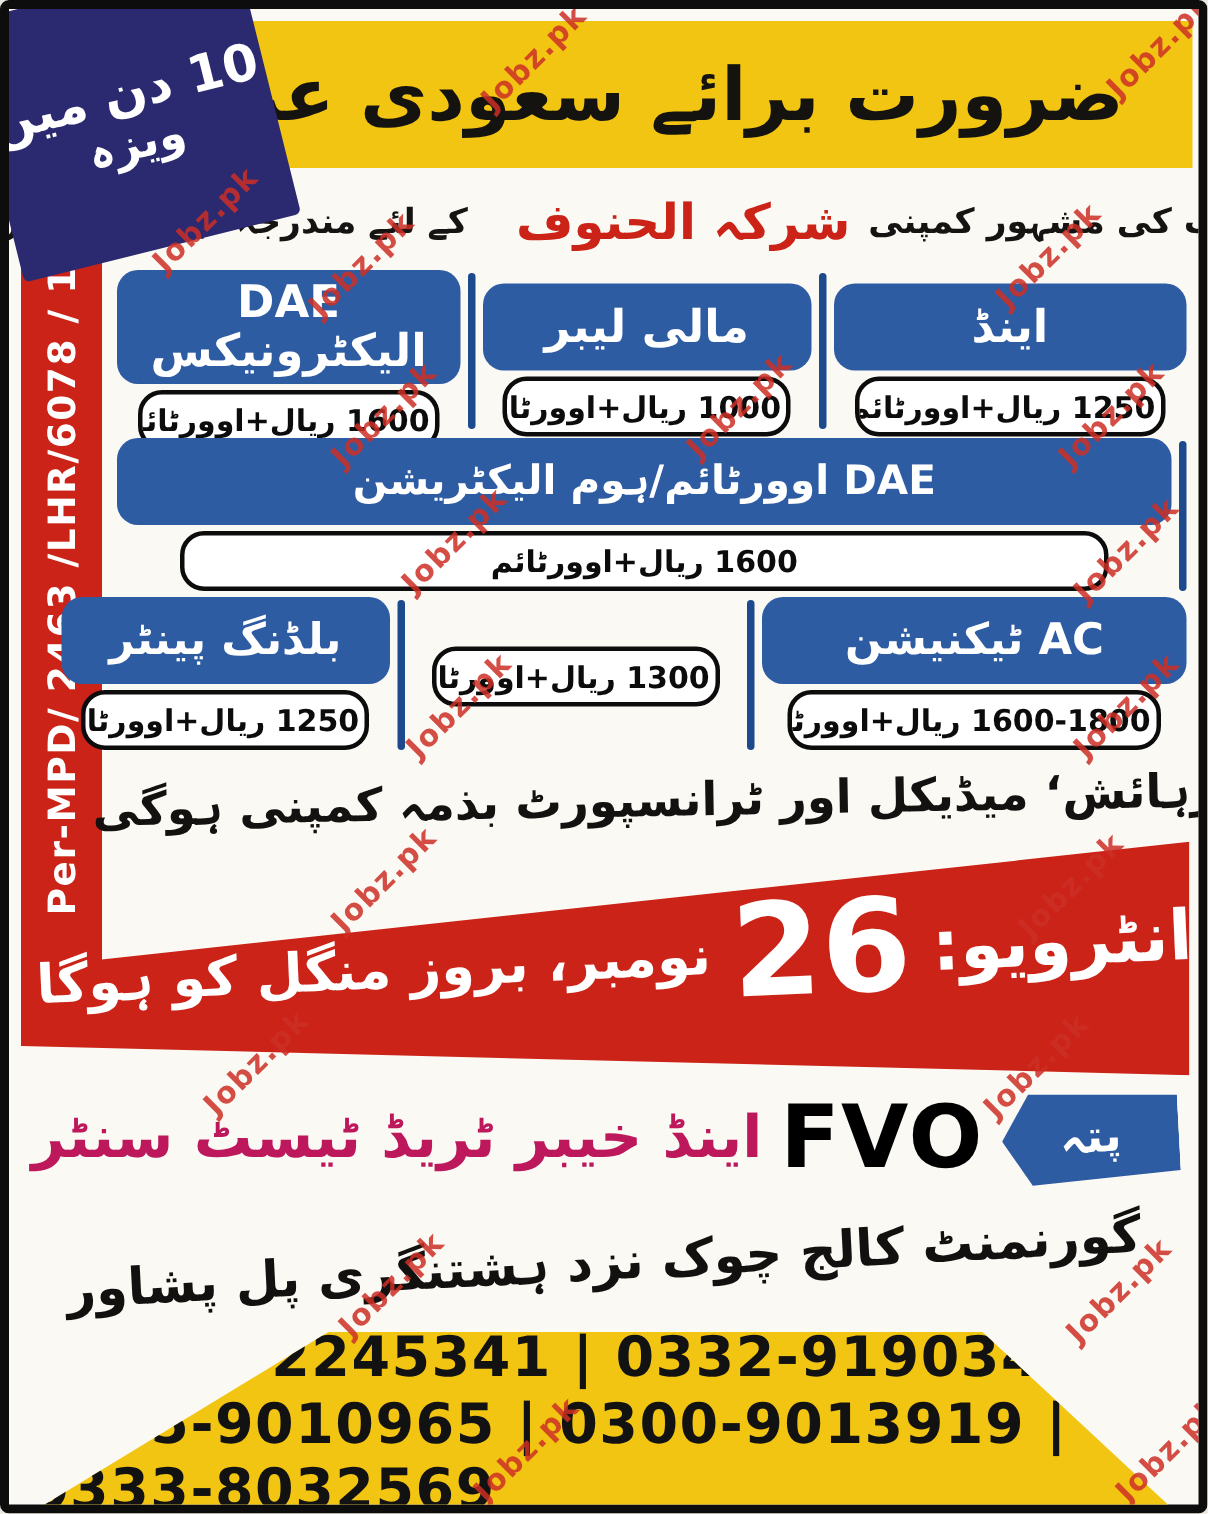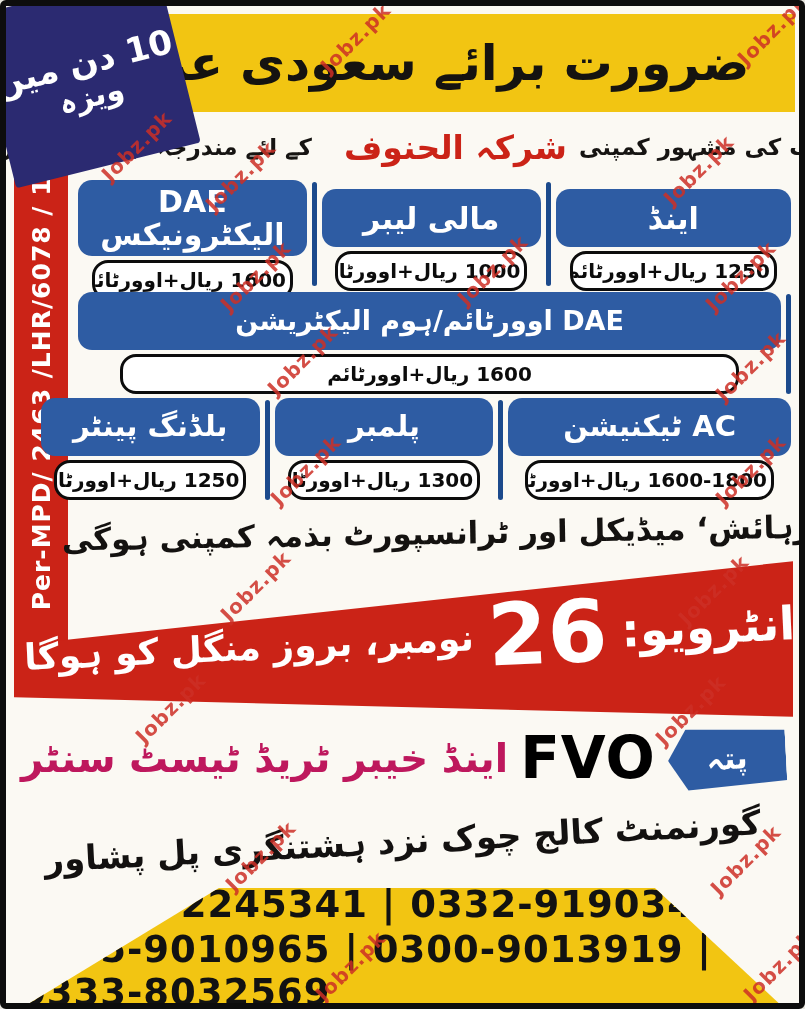"پلمبر" div.cell-title { html: <div>پلمبر</div> -> none }
